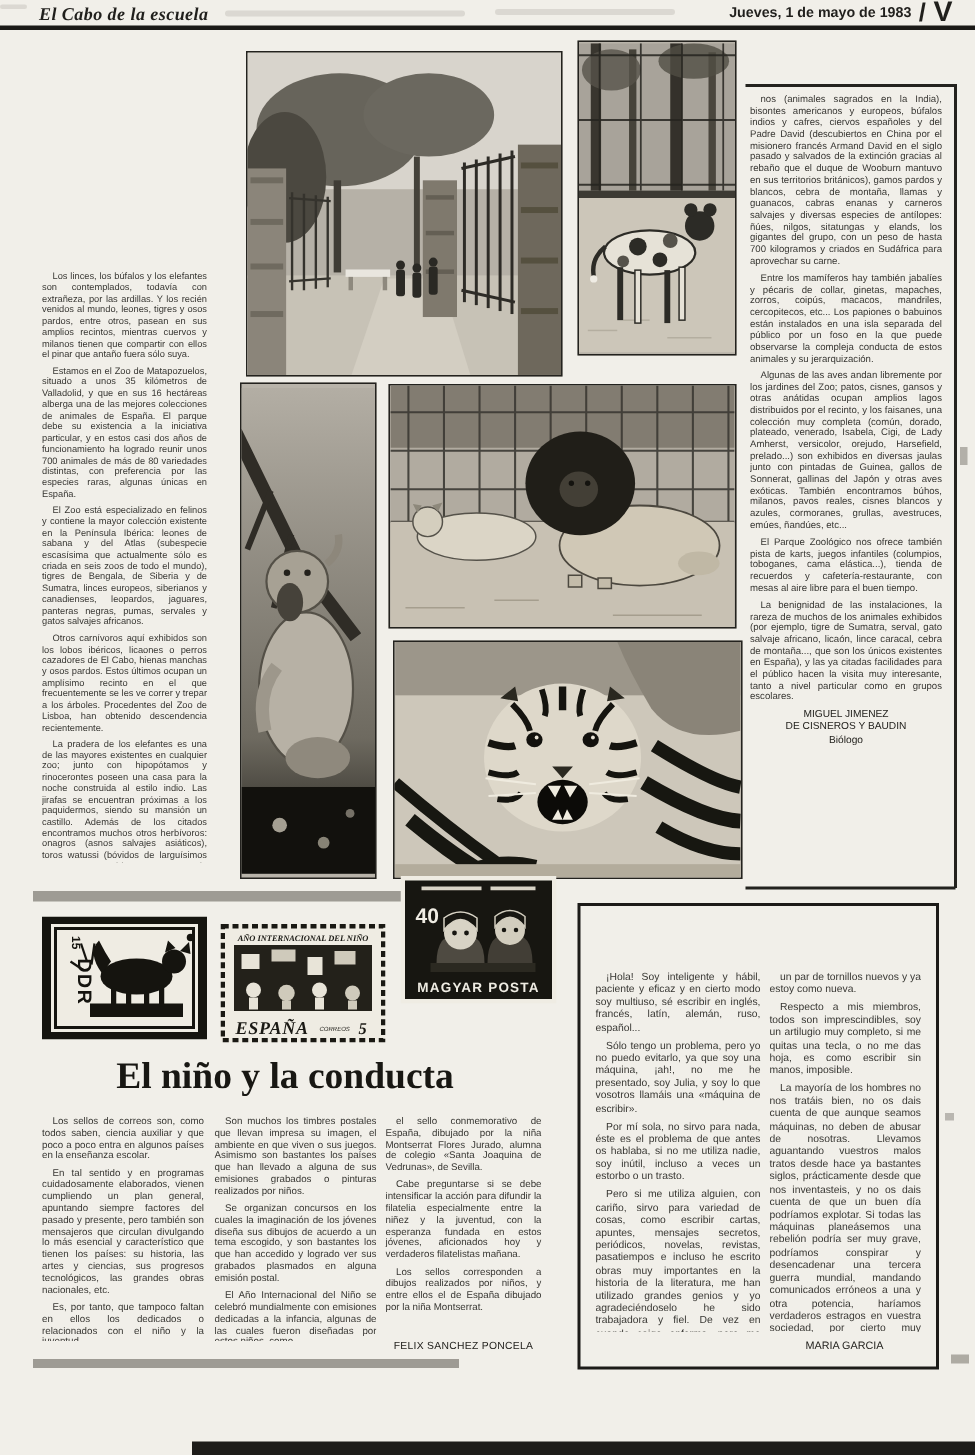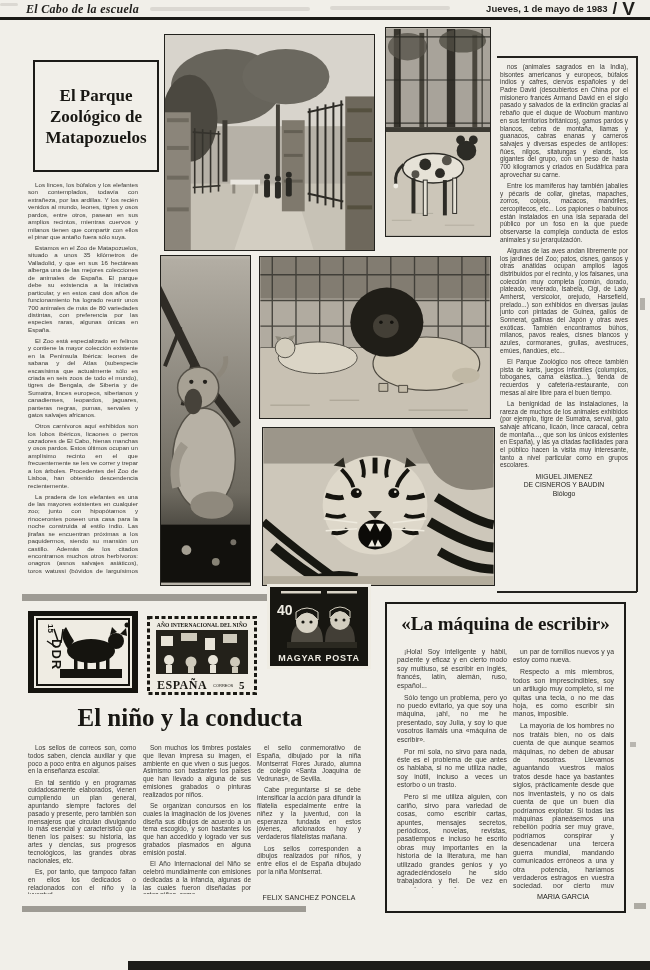"El Parque Zoológico de Matapozuelos" div.abs { html: <div> <h1>El Parque Zoológico de Matapozuelos</h1> </div> -> none }
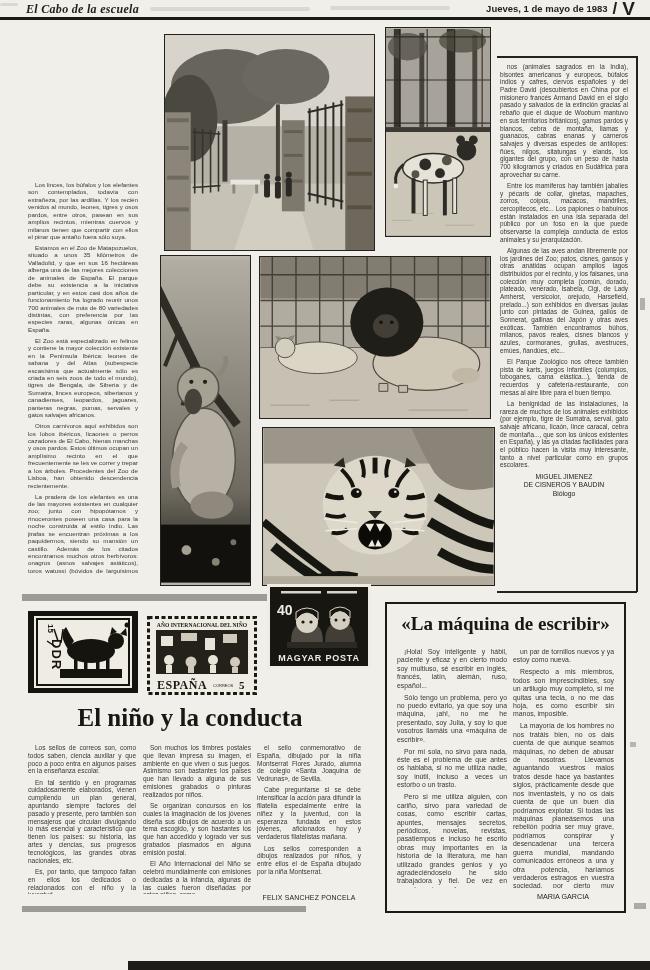"«La máquina de escribir»" div.abs { html: <div>«La máquina de escribir»</div> -> none }
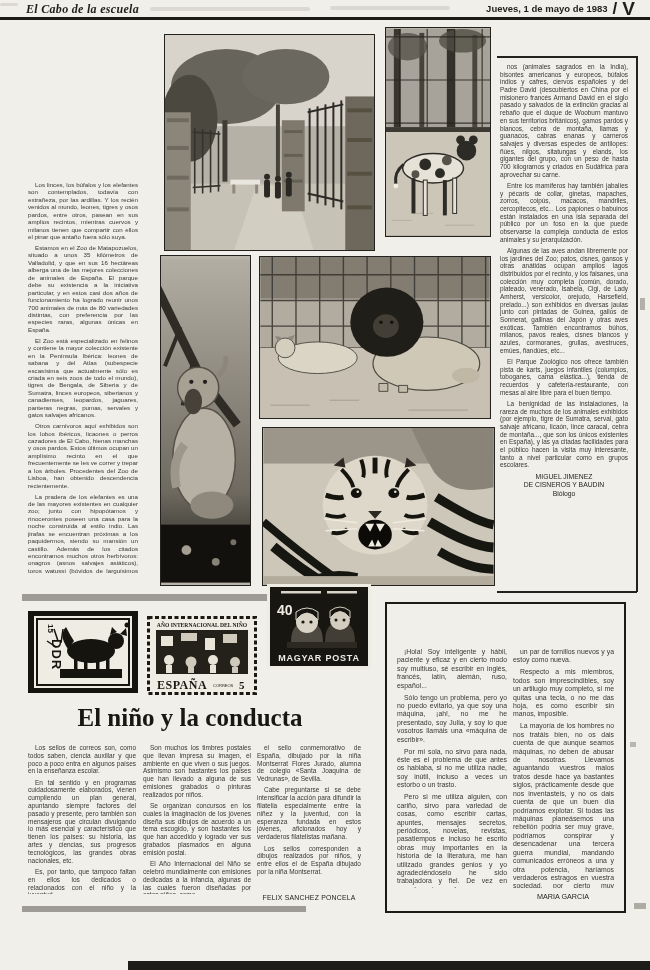"ESPAÑA" div.abs { font-style: none -> italic }
